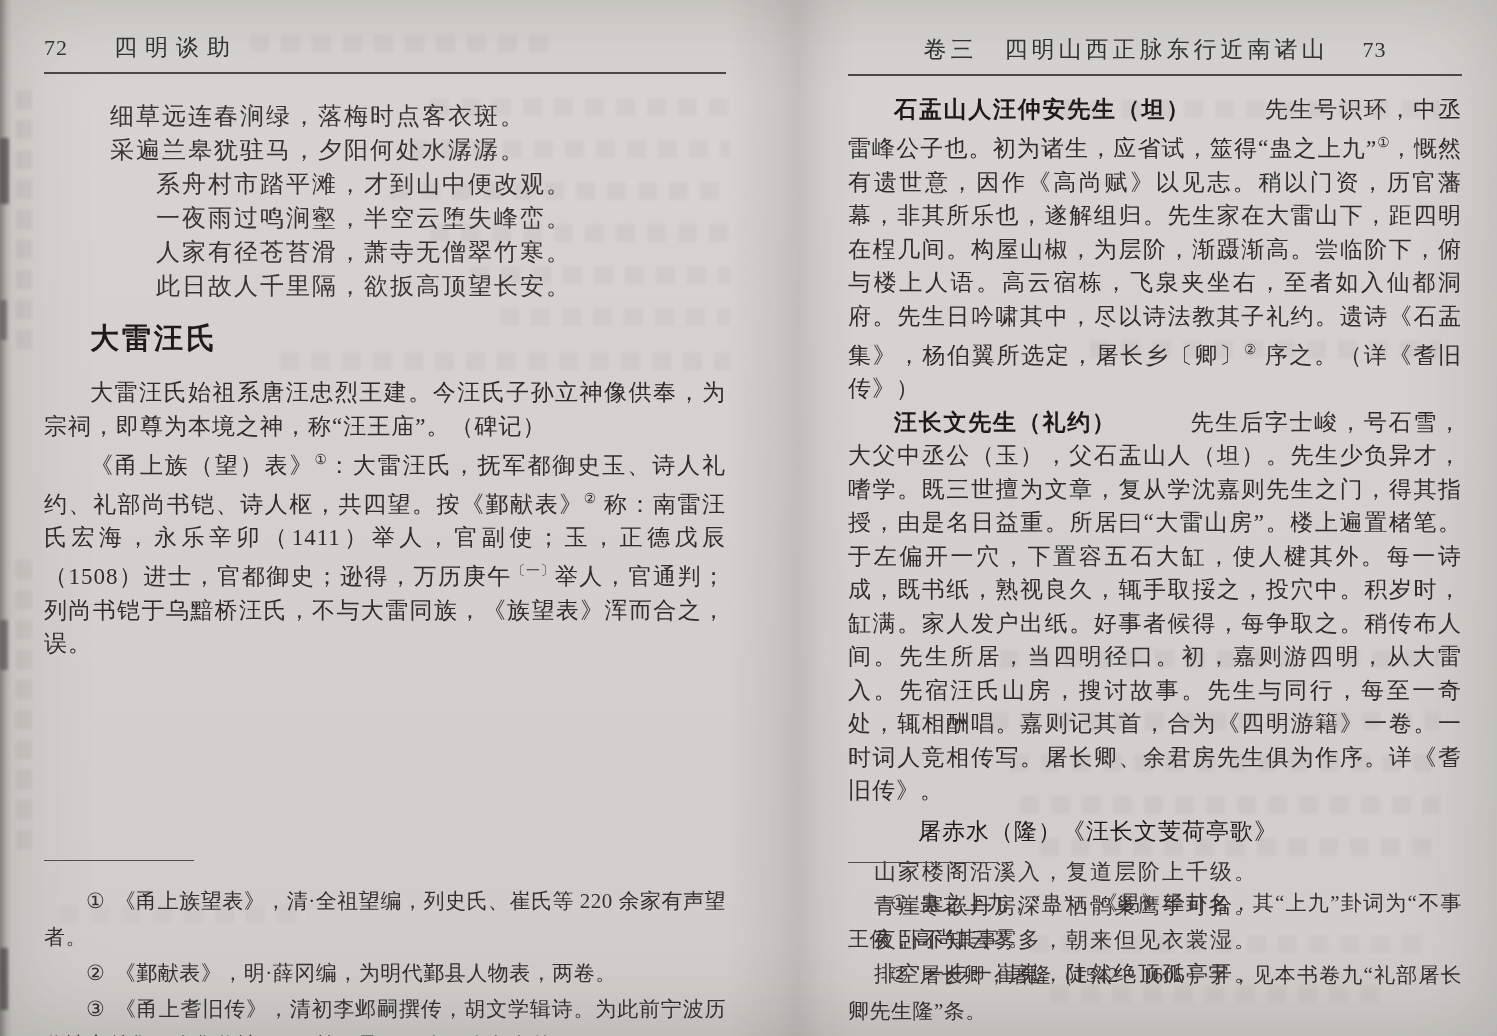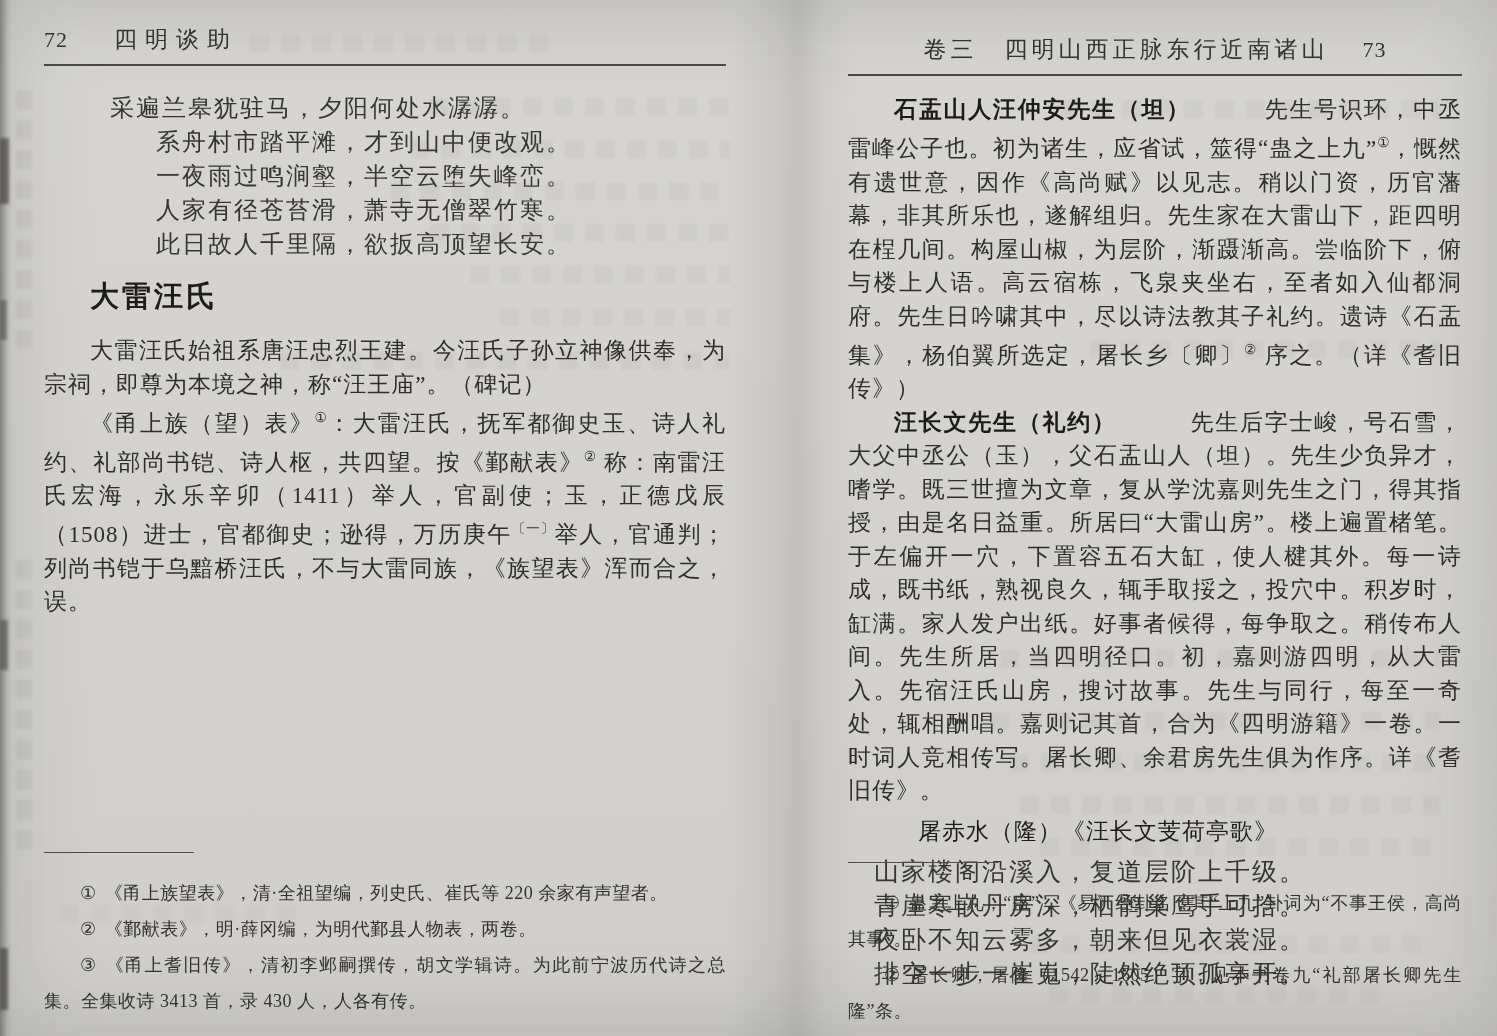"72" .page-left { margin-top: none -> 8px }
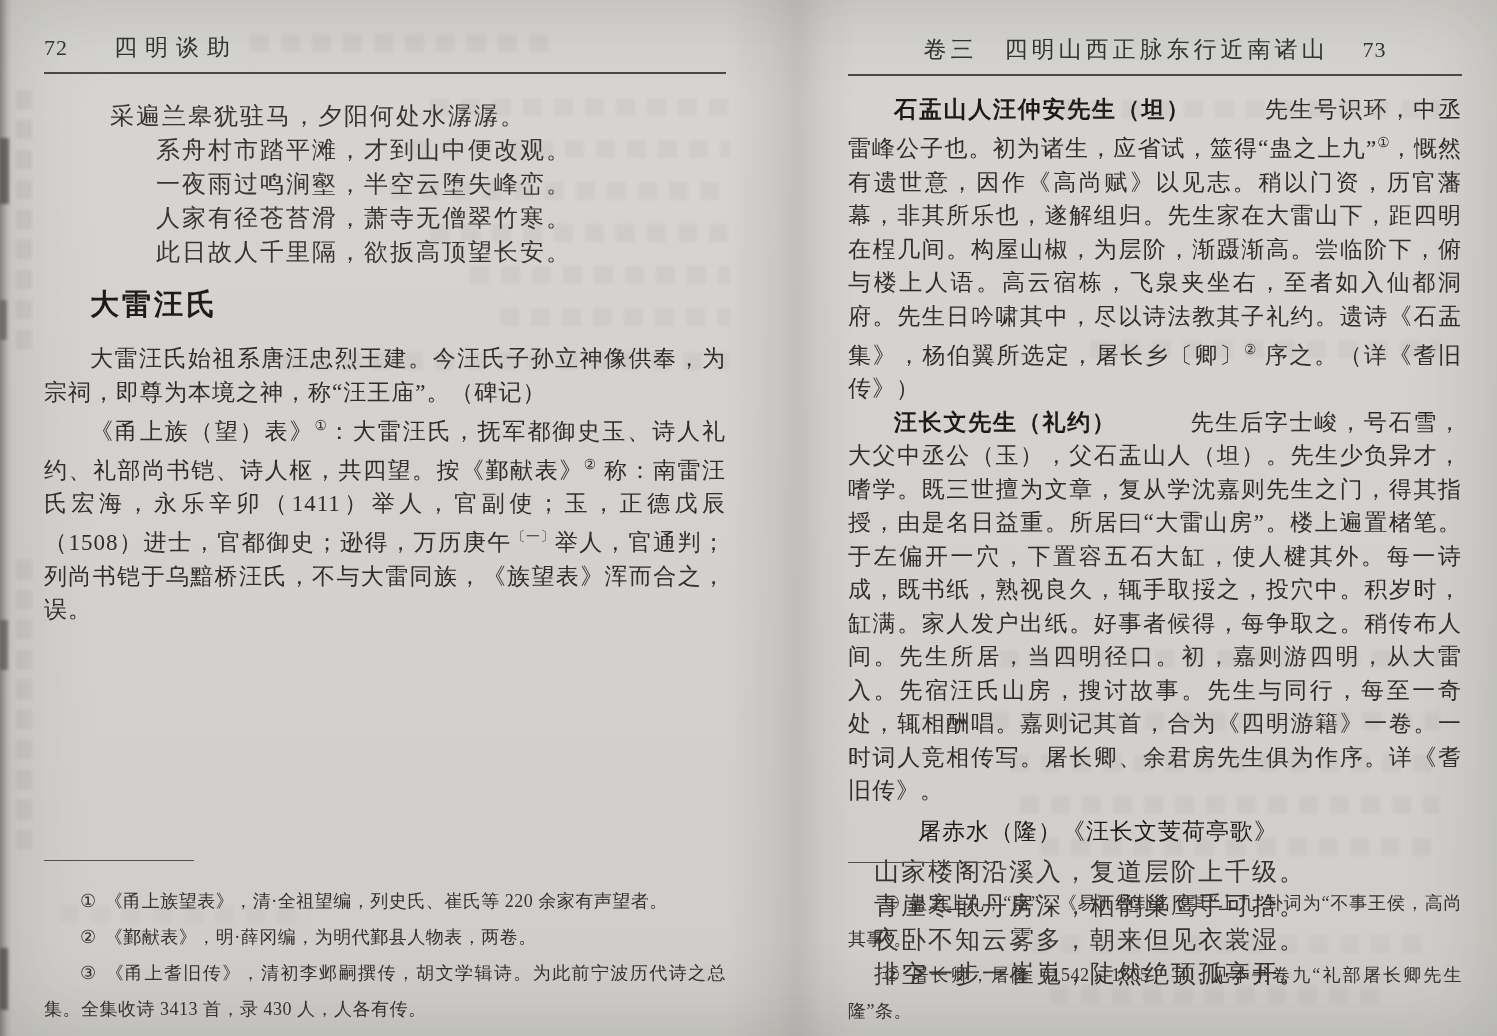"细草远连春涧绿，落梅时点客衣斑。" div.pl { html: none -> <div>细草远连春涧绿，落梅时点客衣斑。</div> }
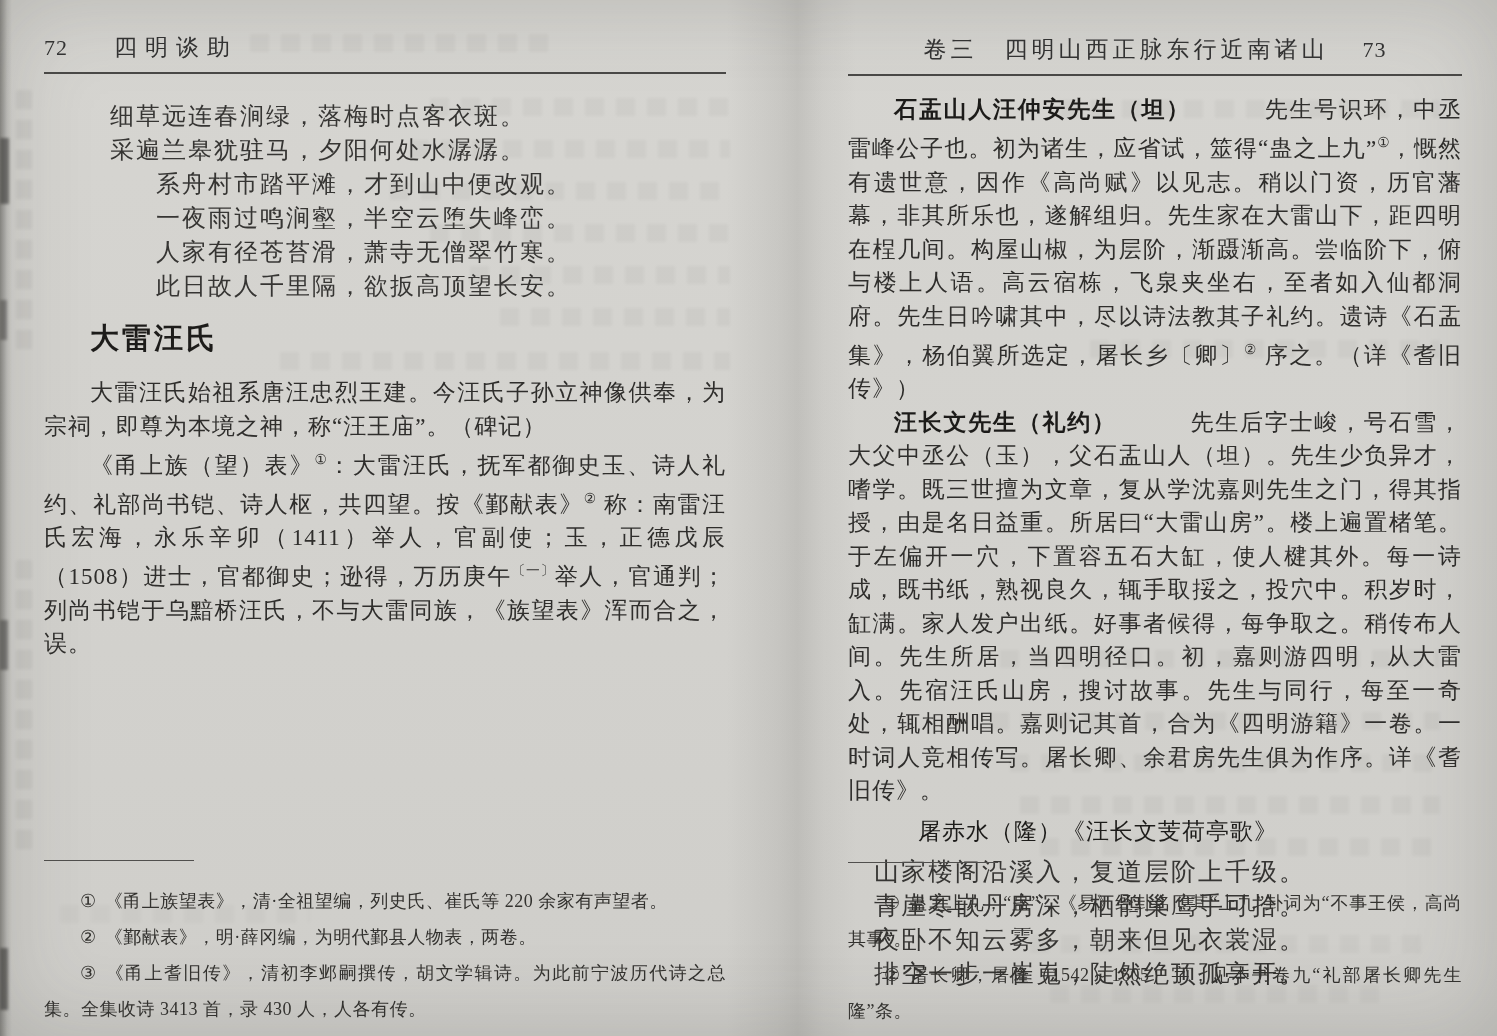"山家楼阁沿溪入，复道层阶上千级。" .poem2 { font-size: 25px -> 22px }
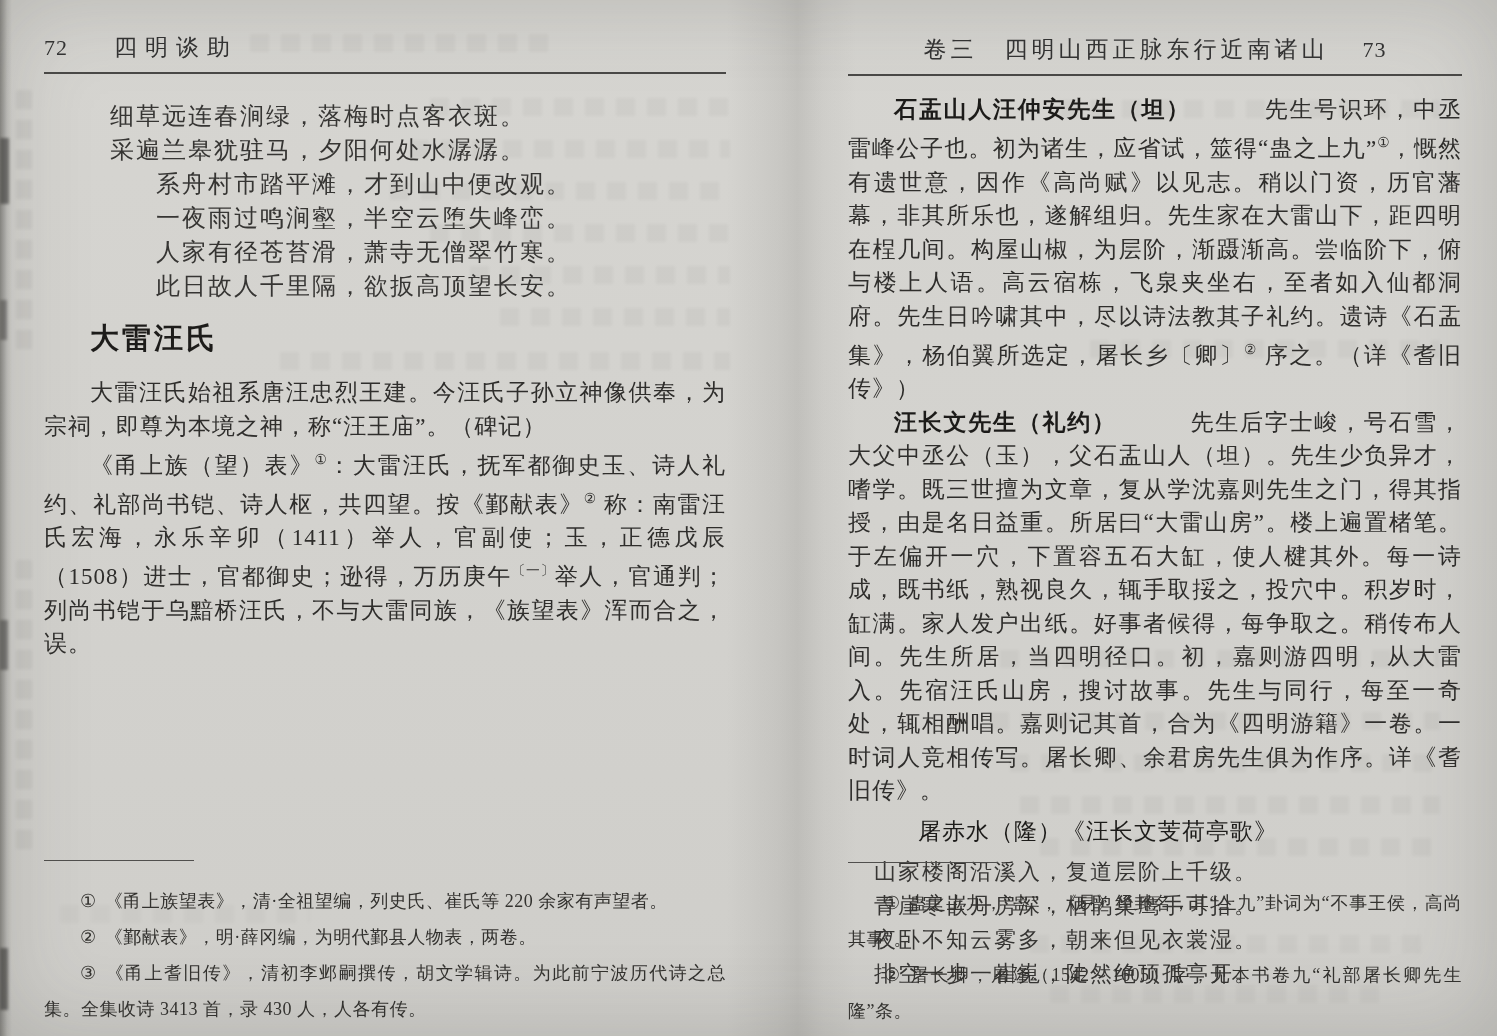"① 《甬上族望表》，清·全祖望编，列史氏、崔氏等 220 余家有声望者。" .fn { font-size: 18px -> 21px }
